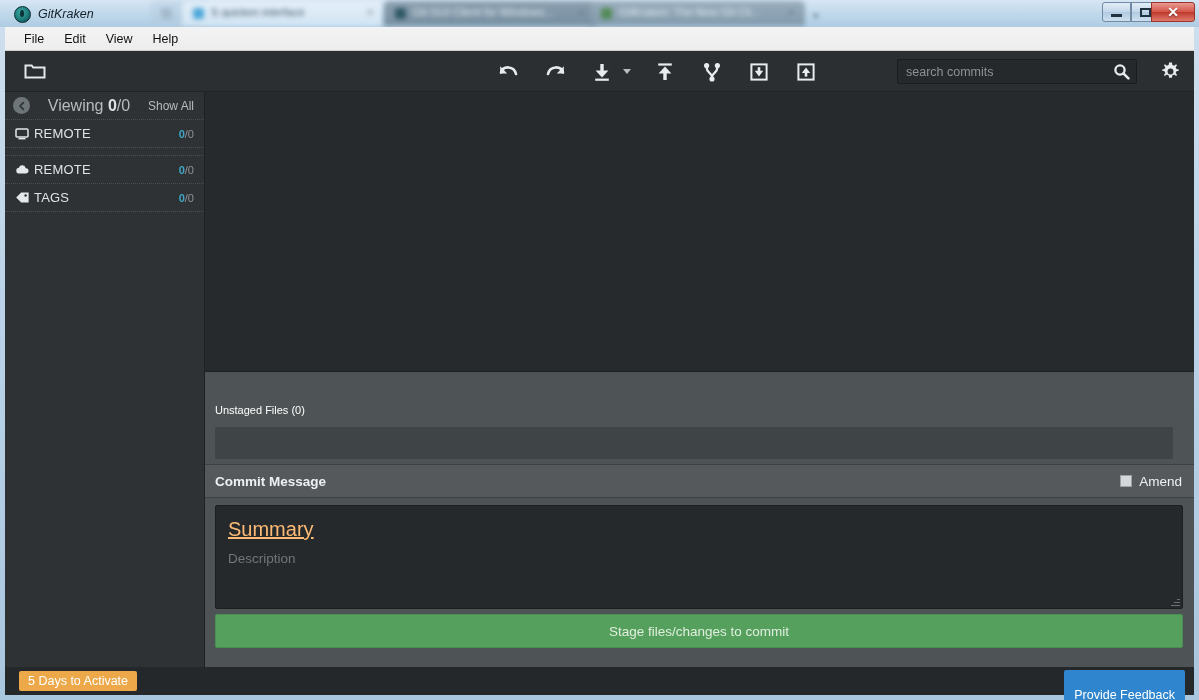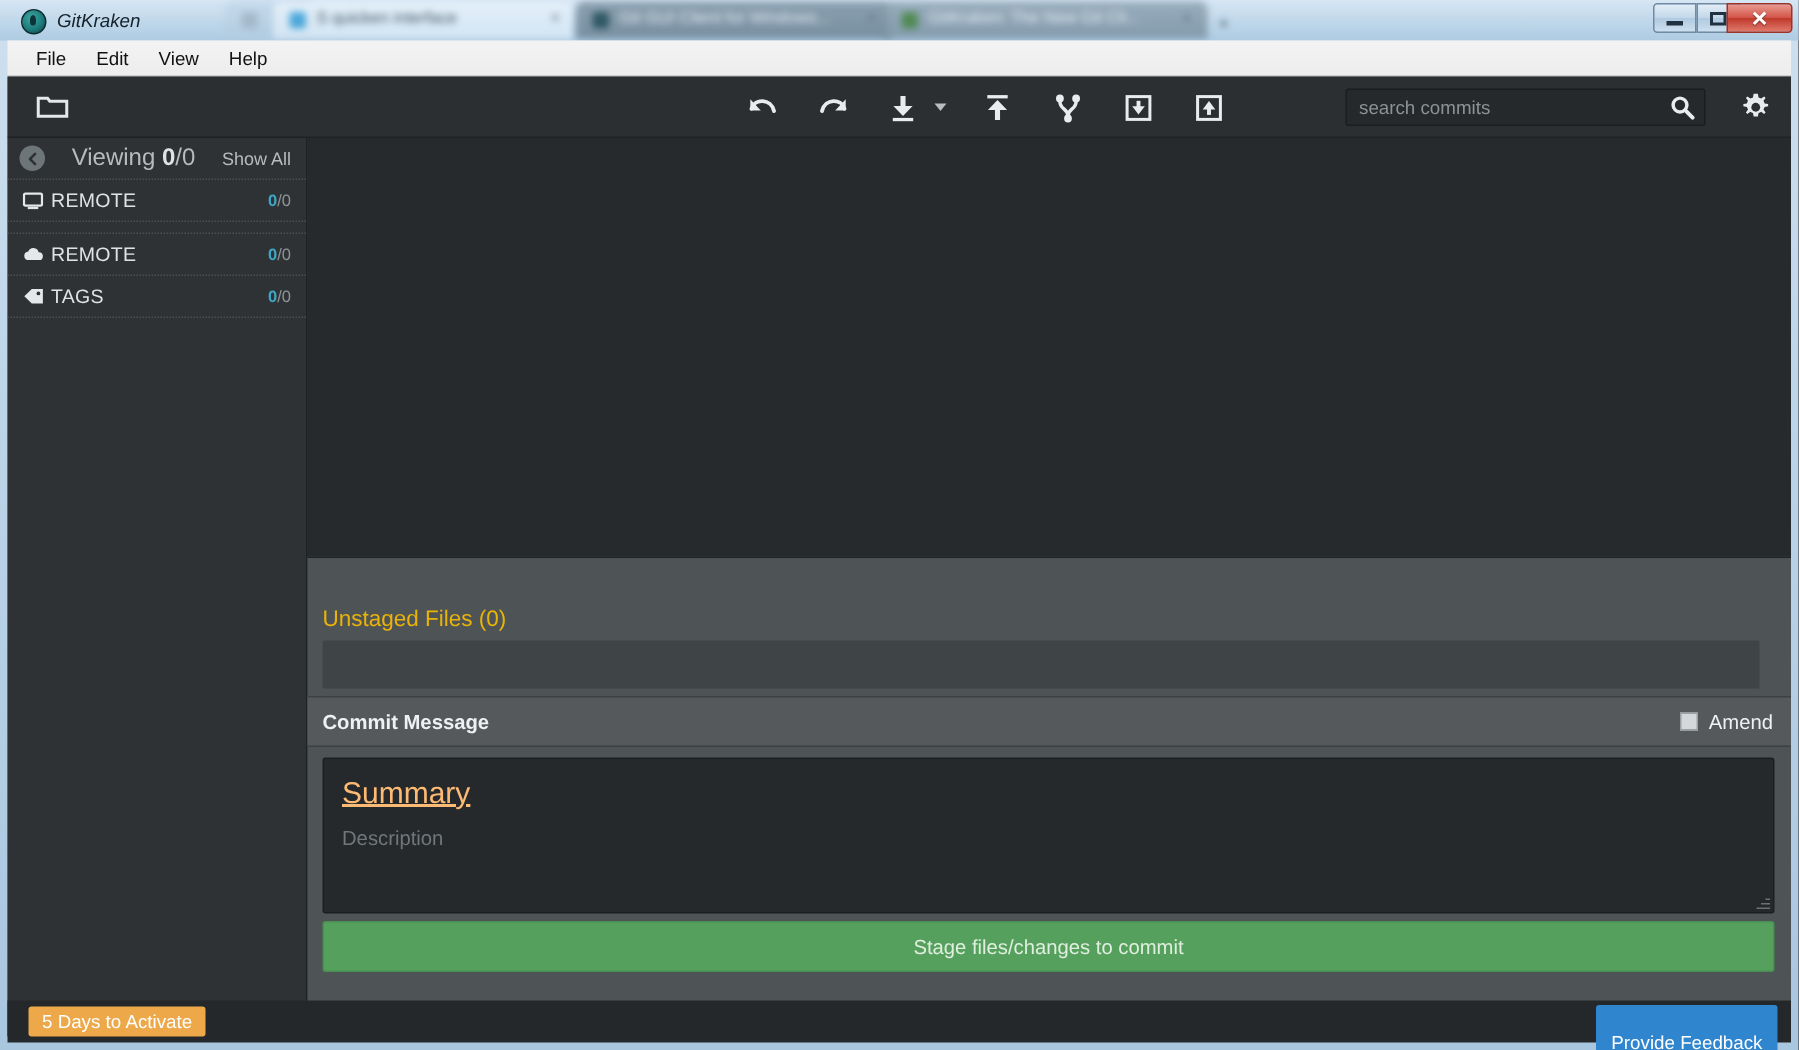"Unstaged Files (0)" .unstaged-head { color: #eab308 -> #ffffff; font-size: 15px -> 11px }
